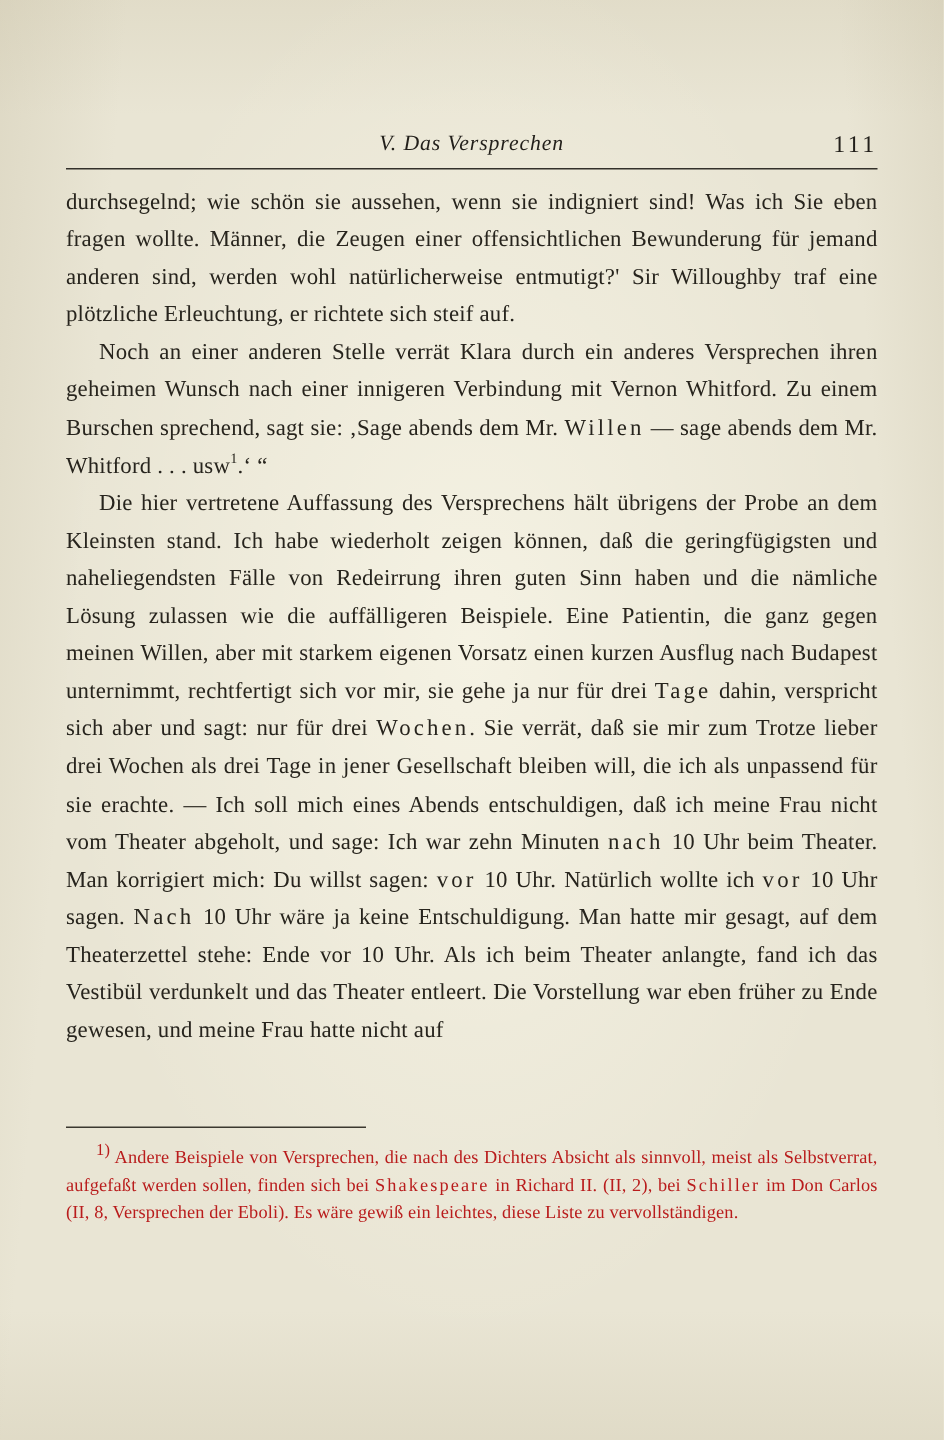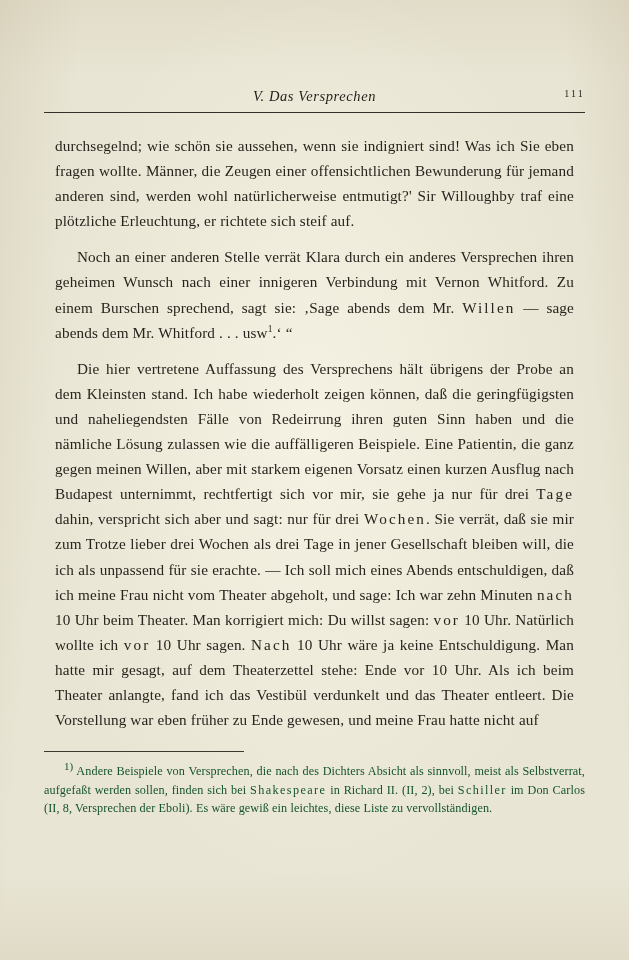"111" .rh-page { font-size: 10px -> 16px }
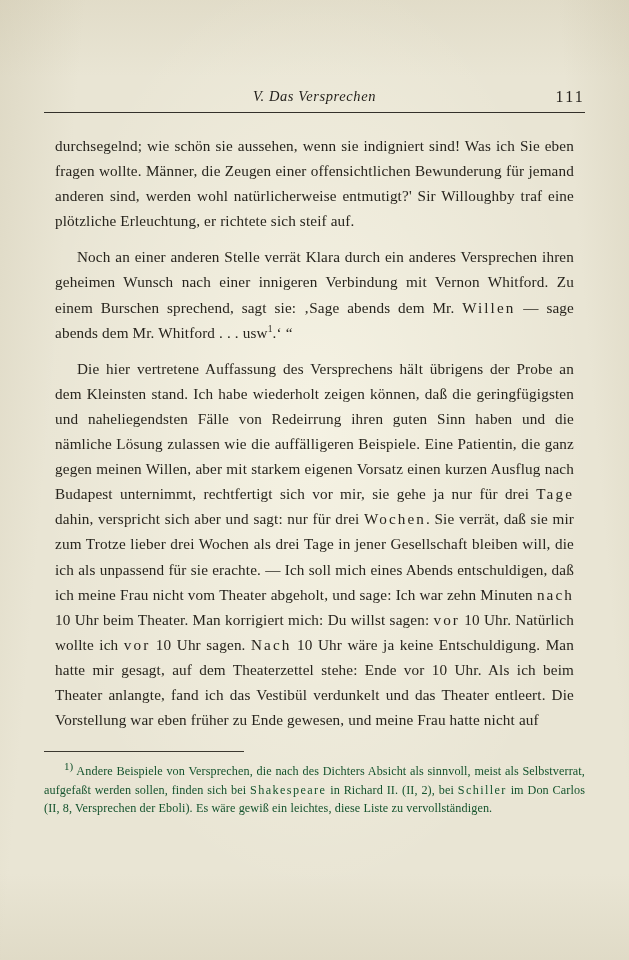"durchsegelnd; wie schön sie aussehen," .body-text p { margin: 11px -> 0 }
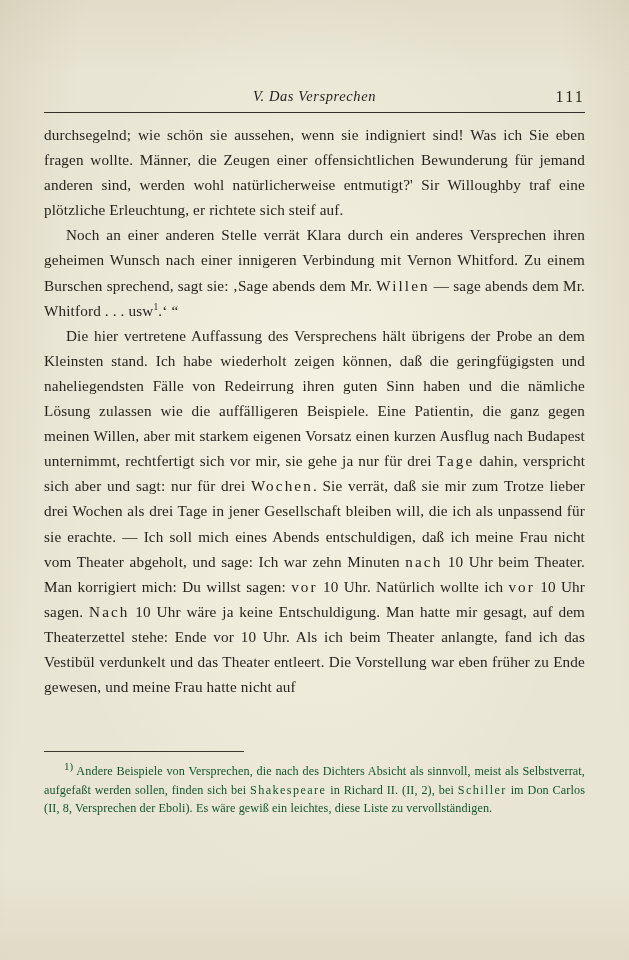"1) Andere Beispiele von Versprechen," .footnote { color: #14532d -> #b91c1c }
